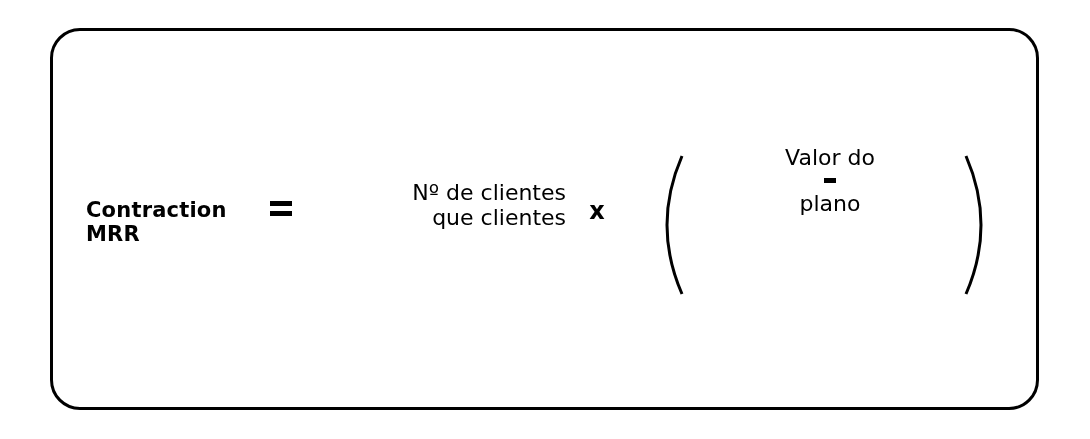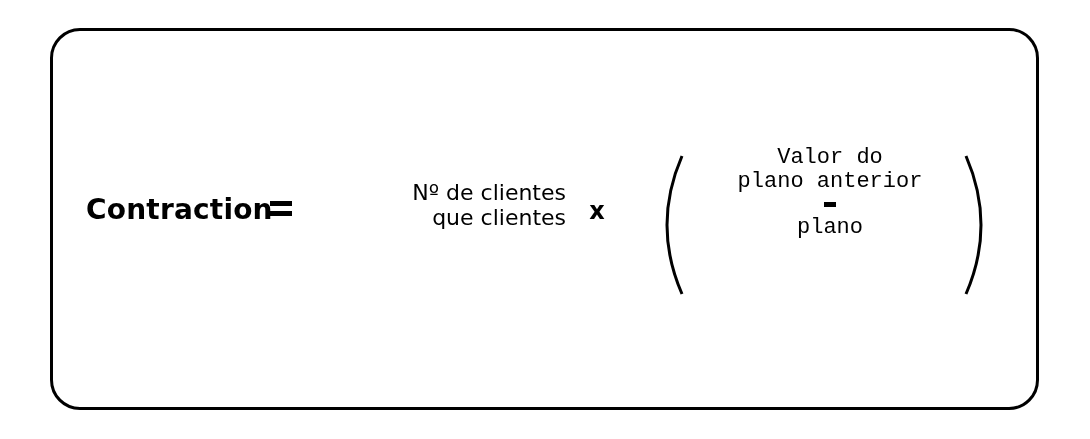"Valor do" .inner { font-family: Liberation Mono, monospace -> none }
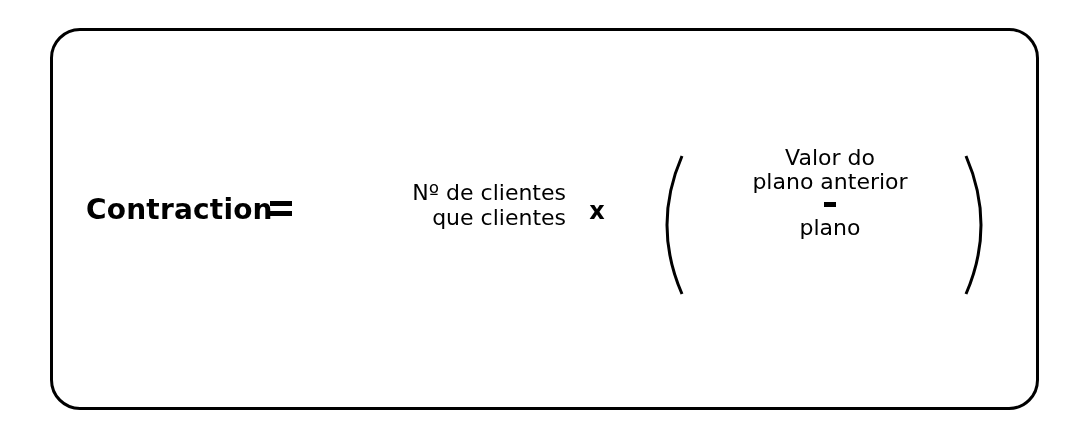"plano anterior" span.line { html: <span>plano anterior</span> -> none }
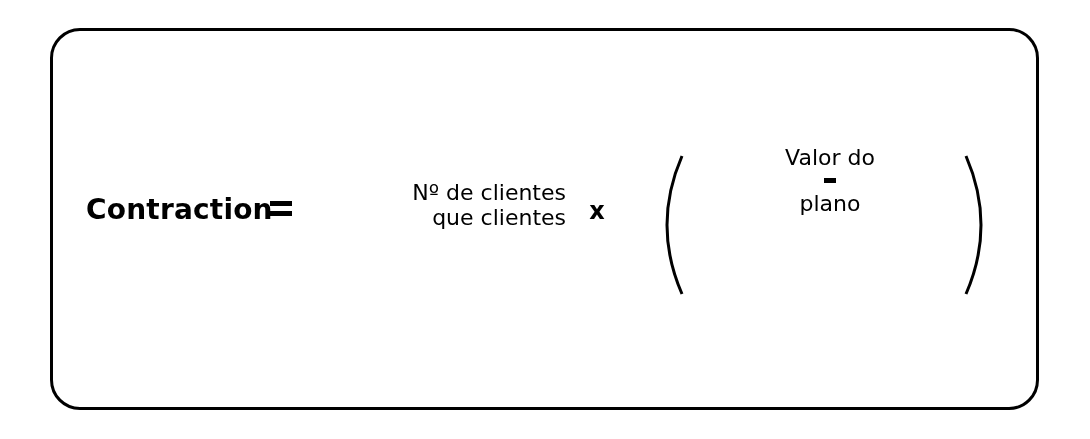"Contraction" .lhs { font-size: 28px -> 21px; text-align: center -> none }
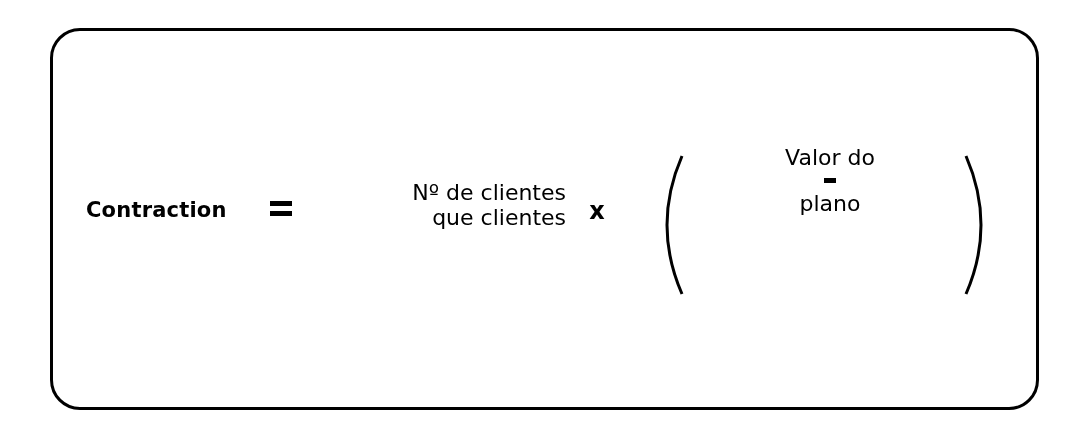"MRR" div { html: none -> <div>MRR</div> }
